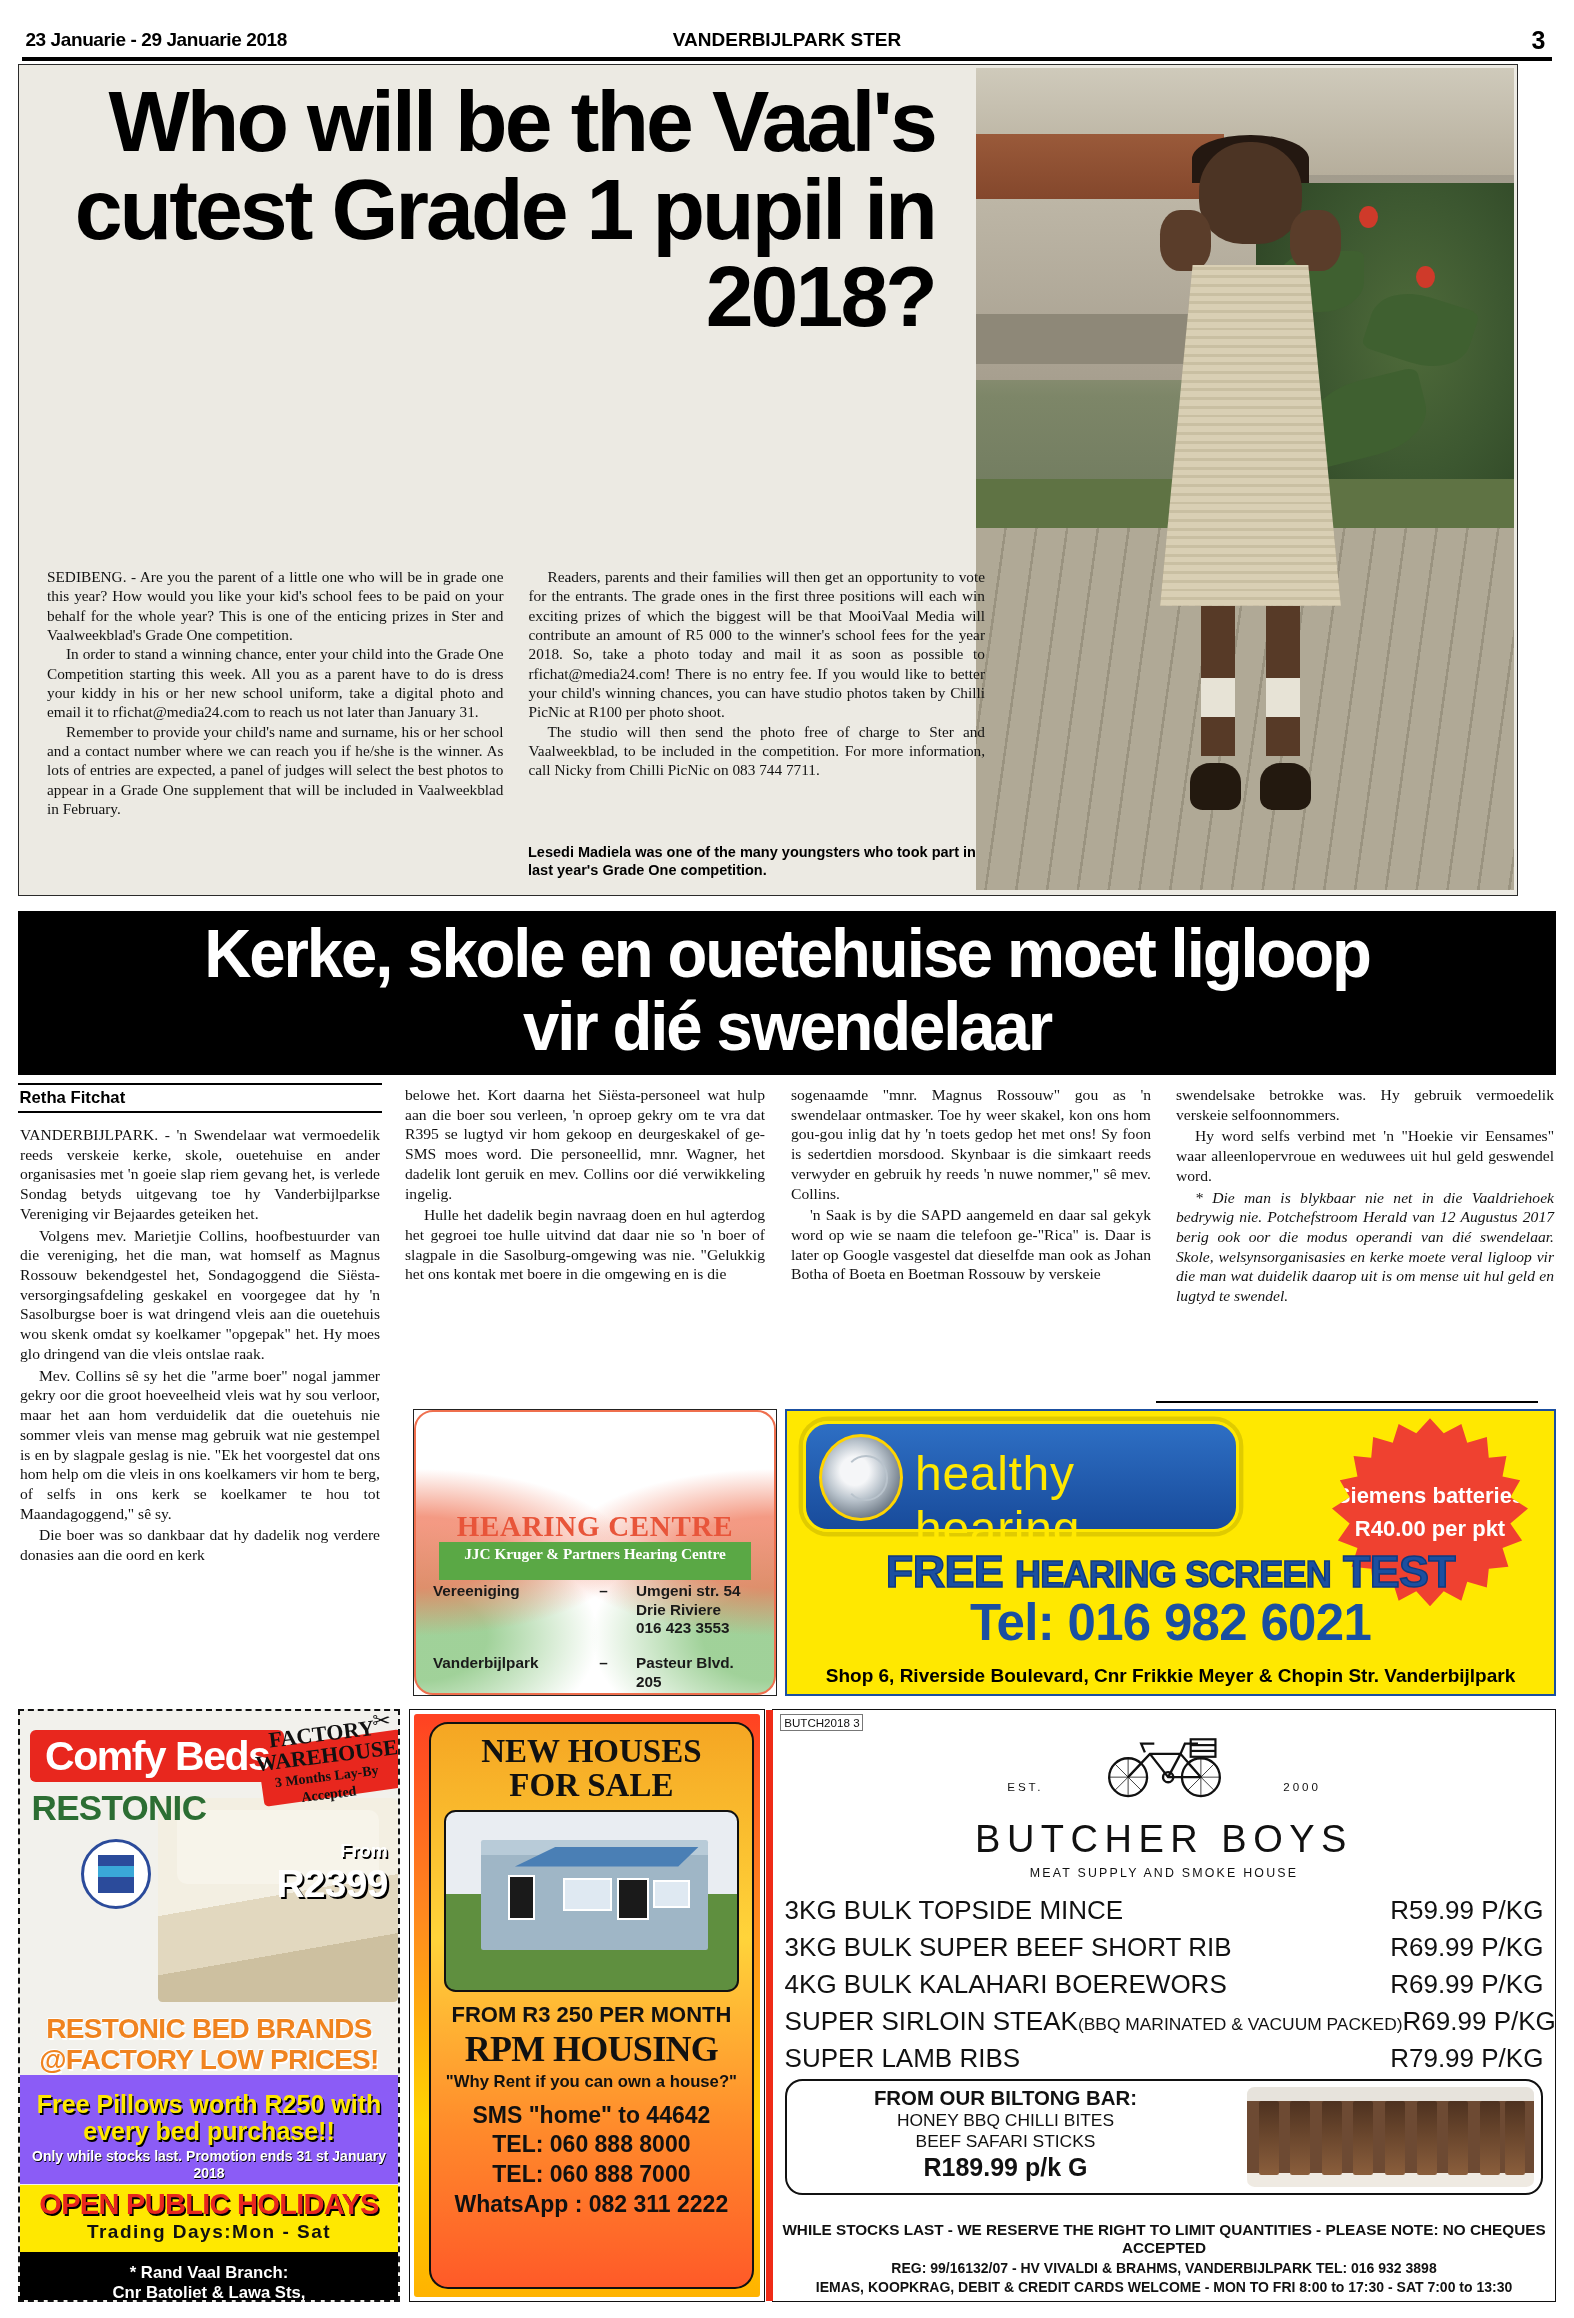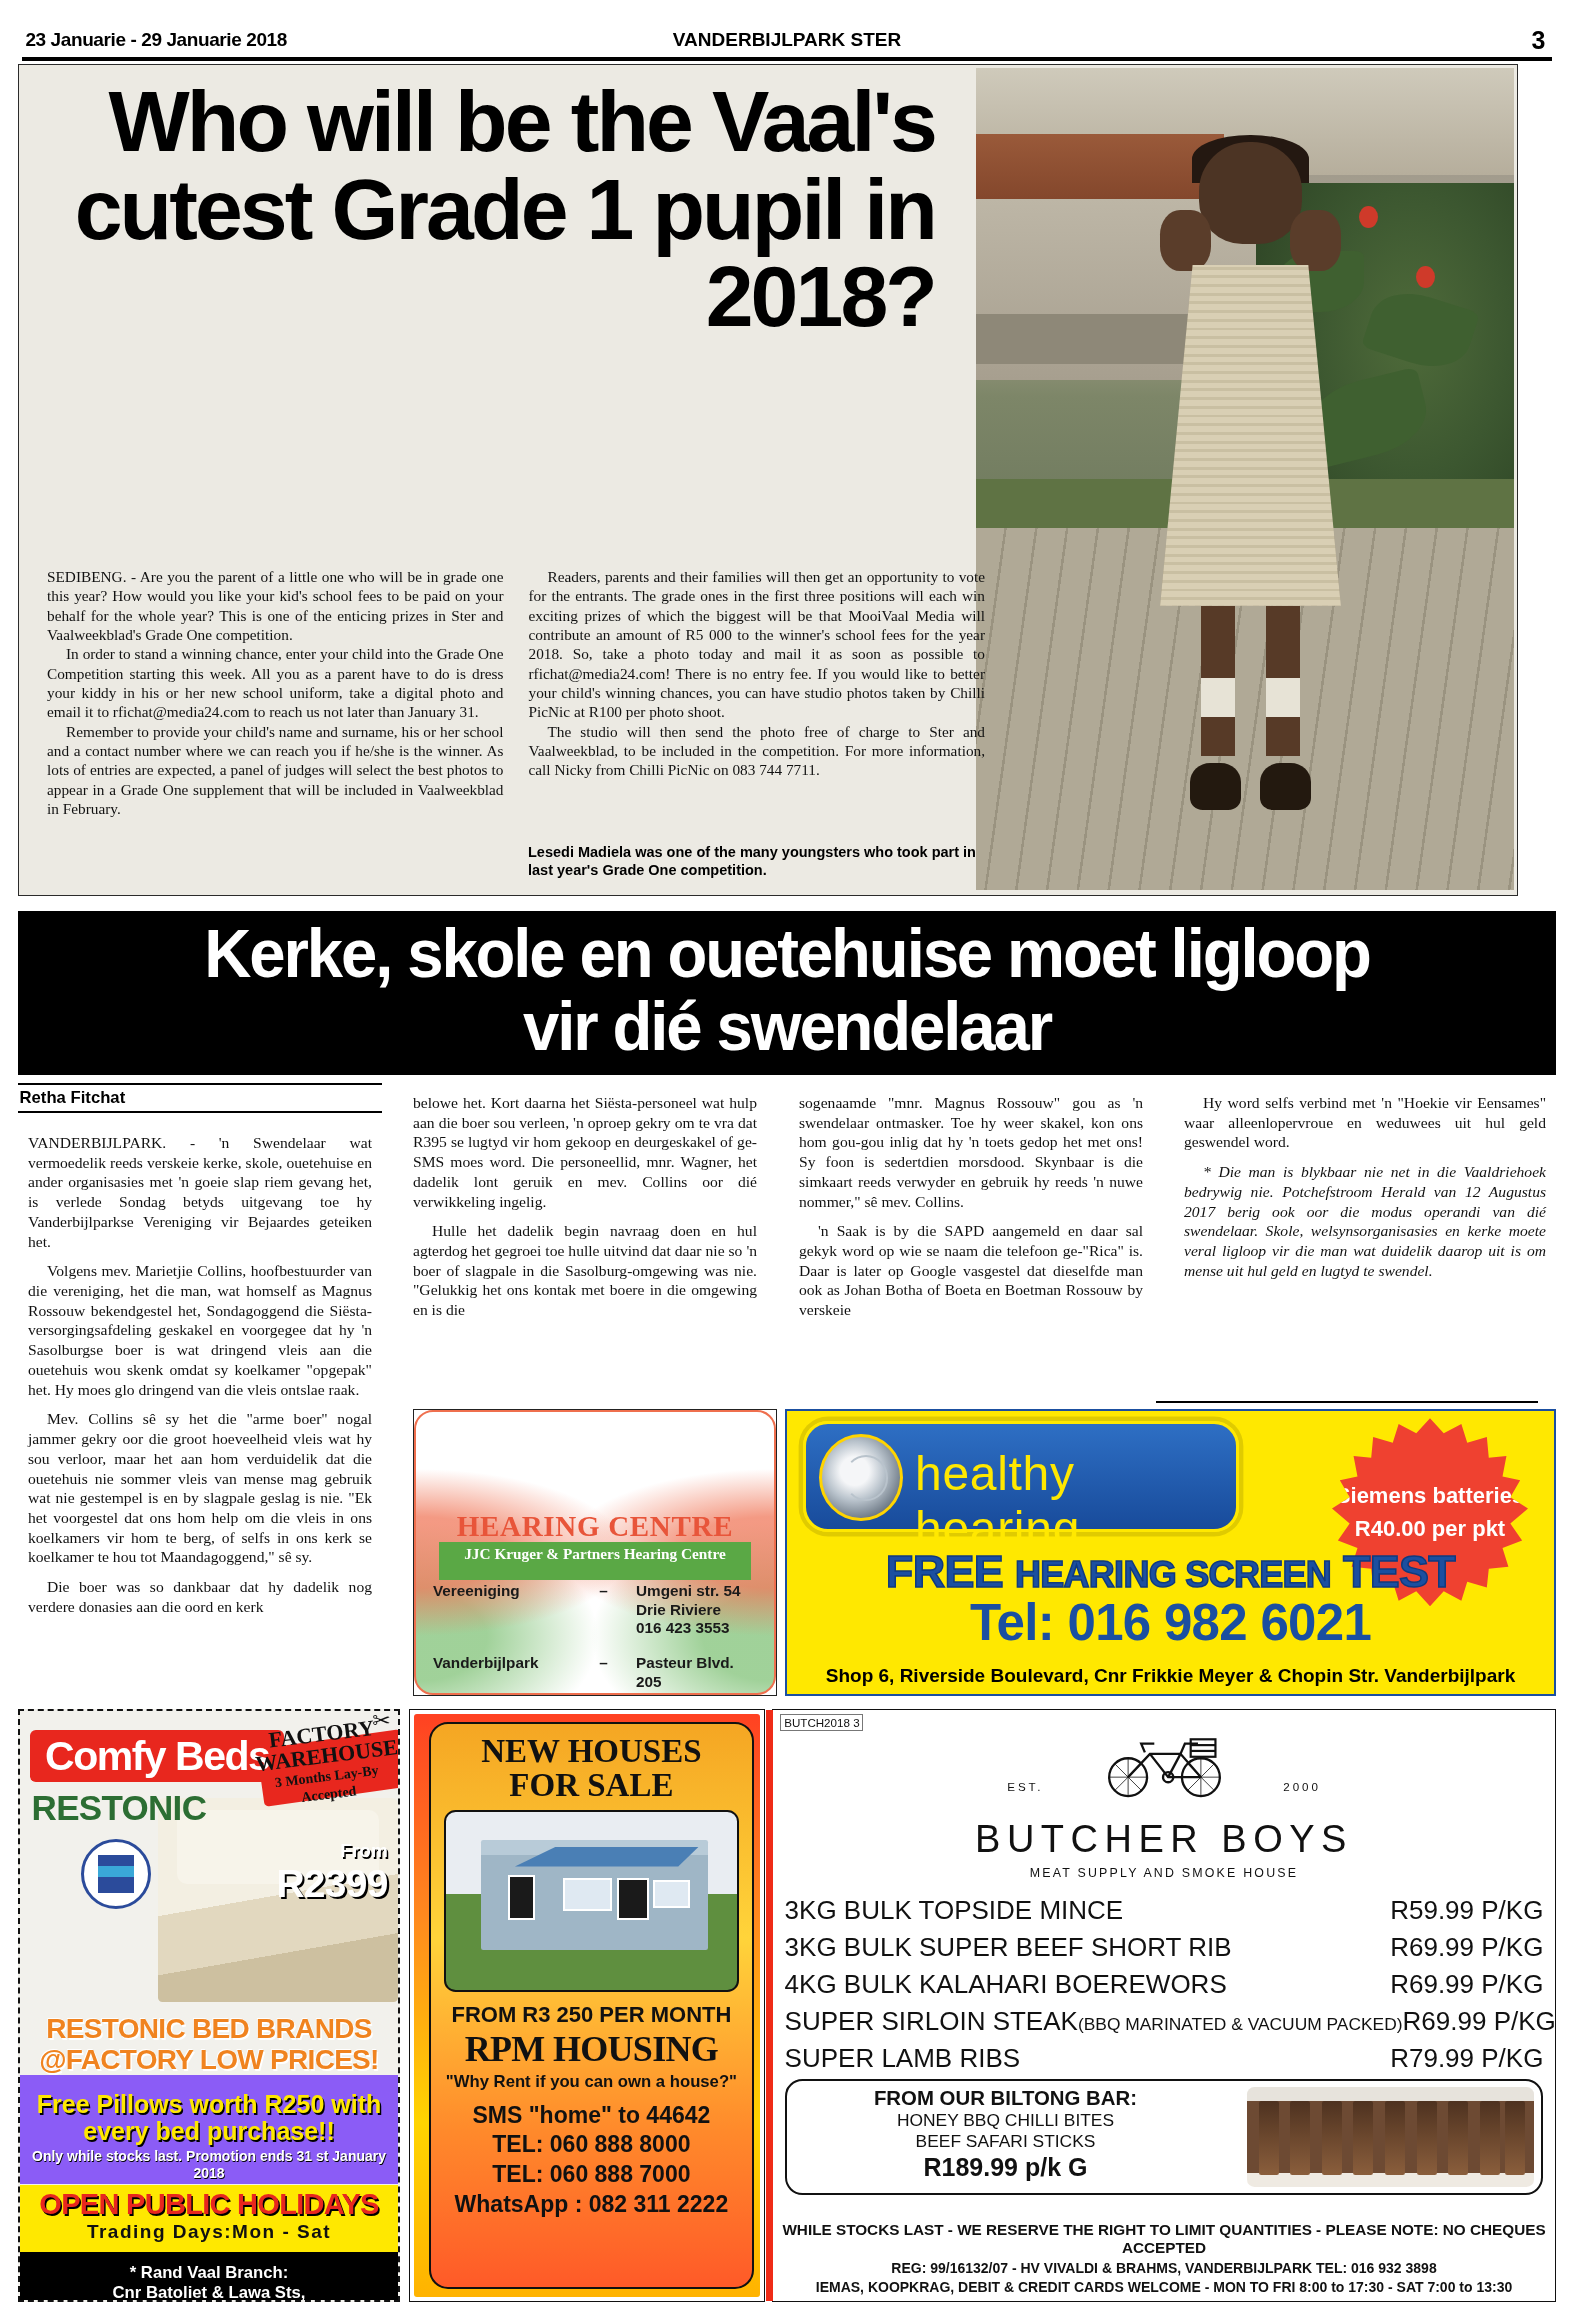"belowe het. Kort daarna het" .a2col p { margin: 10px -> 2px }
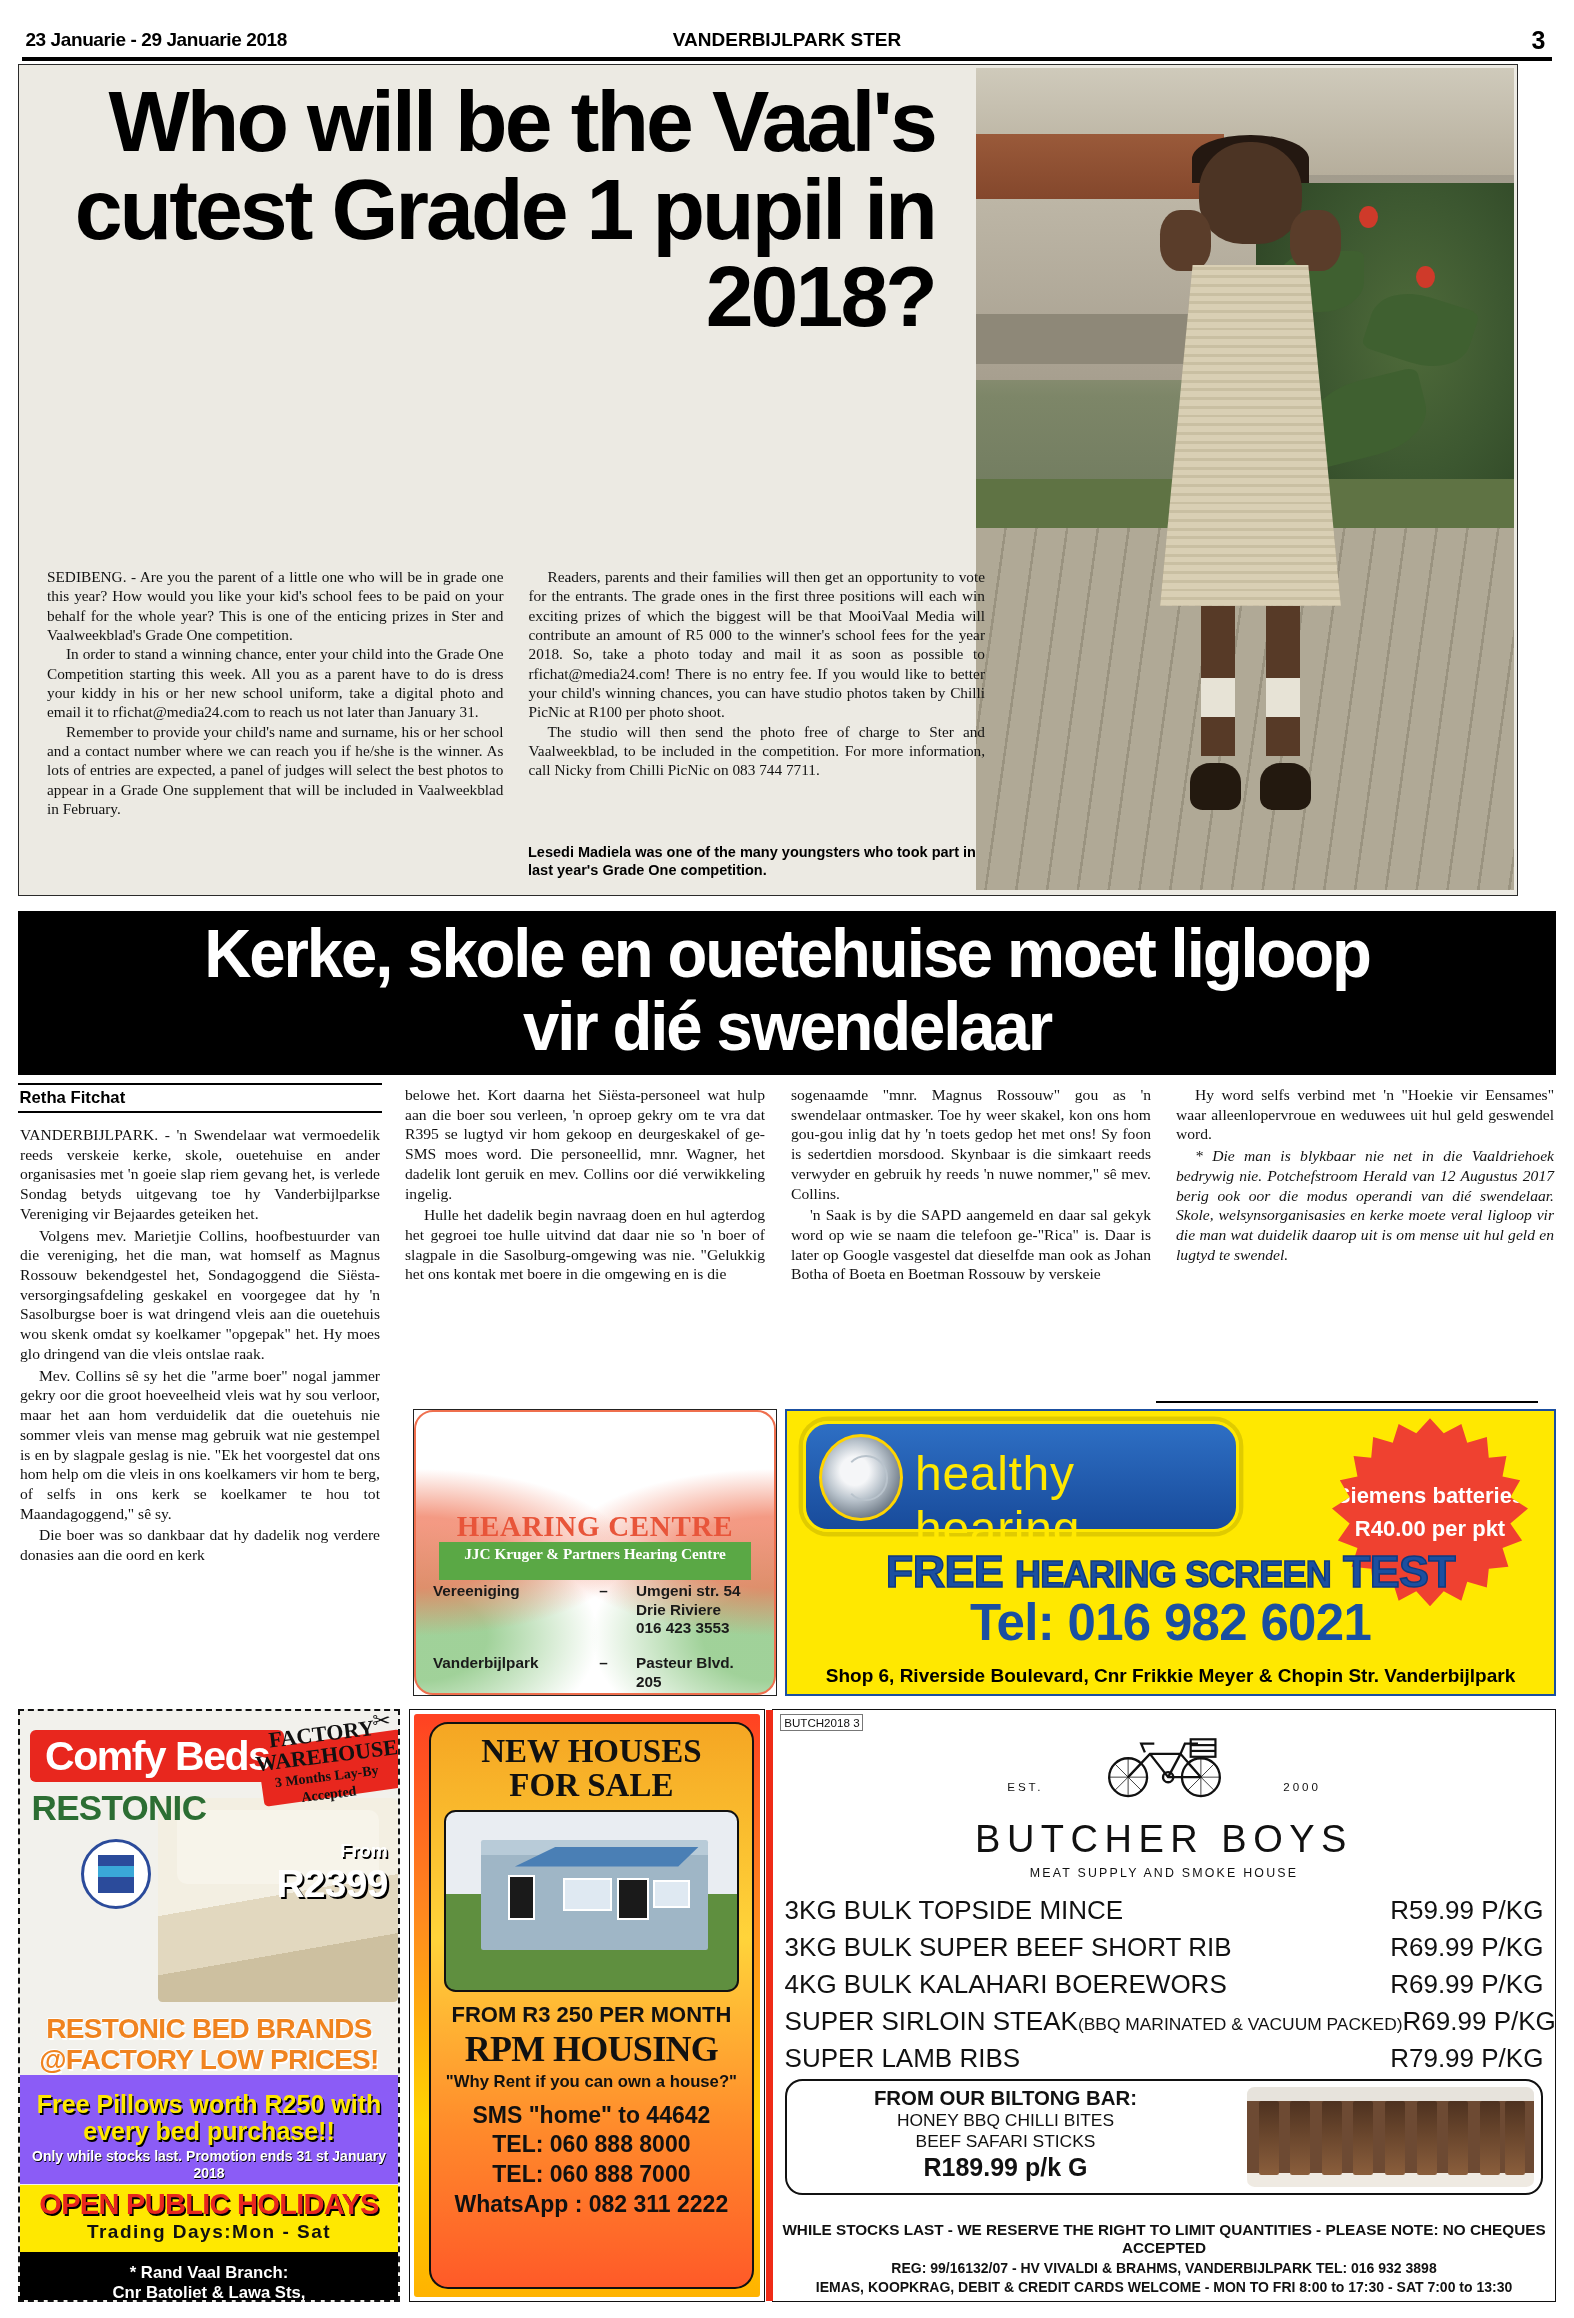"swendelsake betrokke was. Hy gebruik" p.first { html: none -> <p>swendelsake betrokke was. Hy gebruik vermoedelik verskeie selfoonnommers.</p> }
